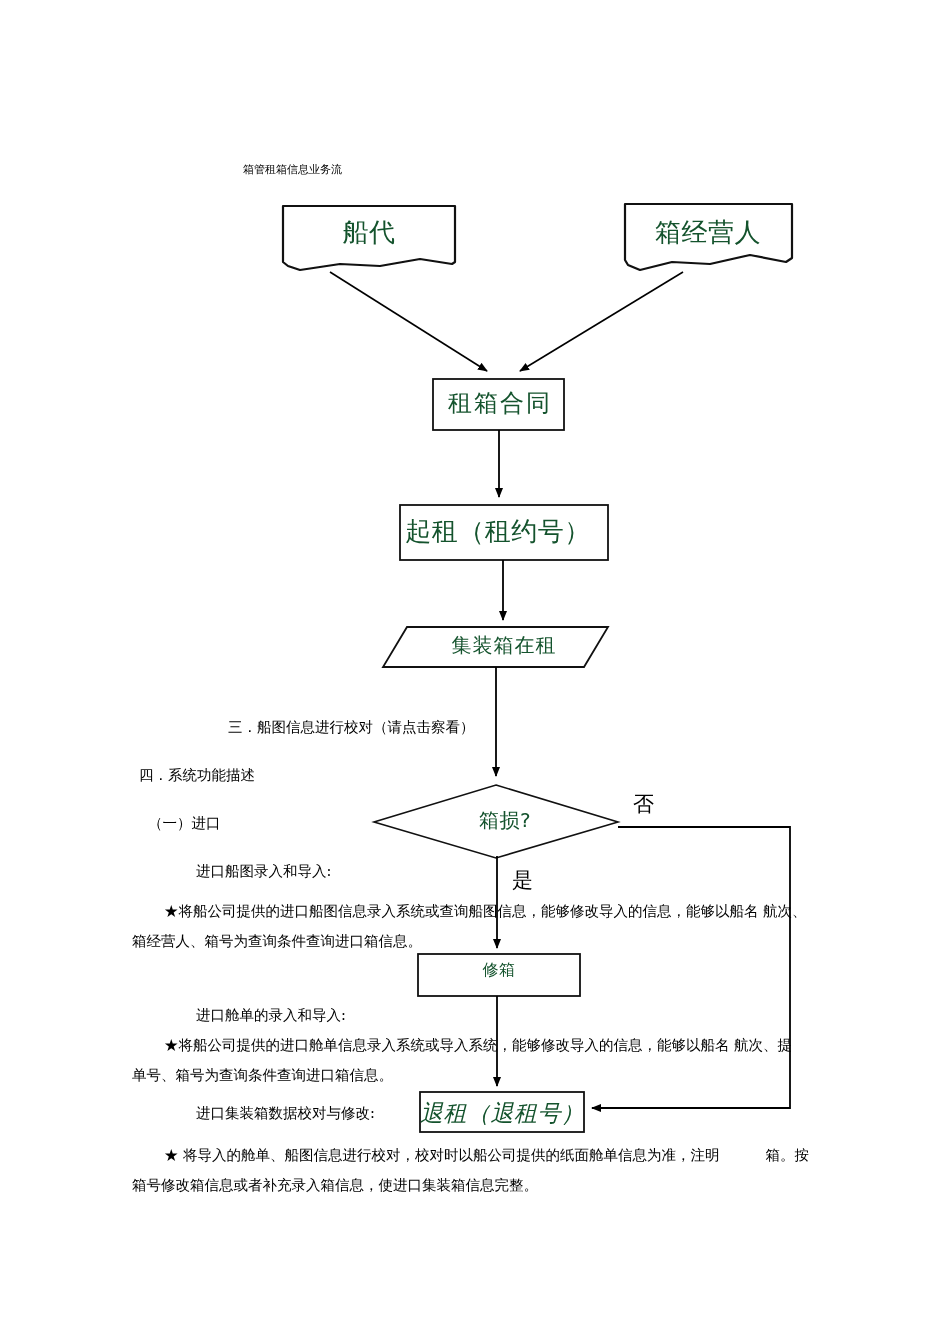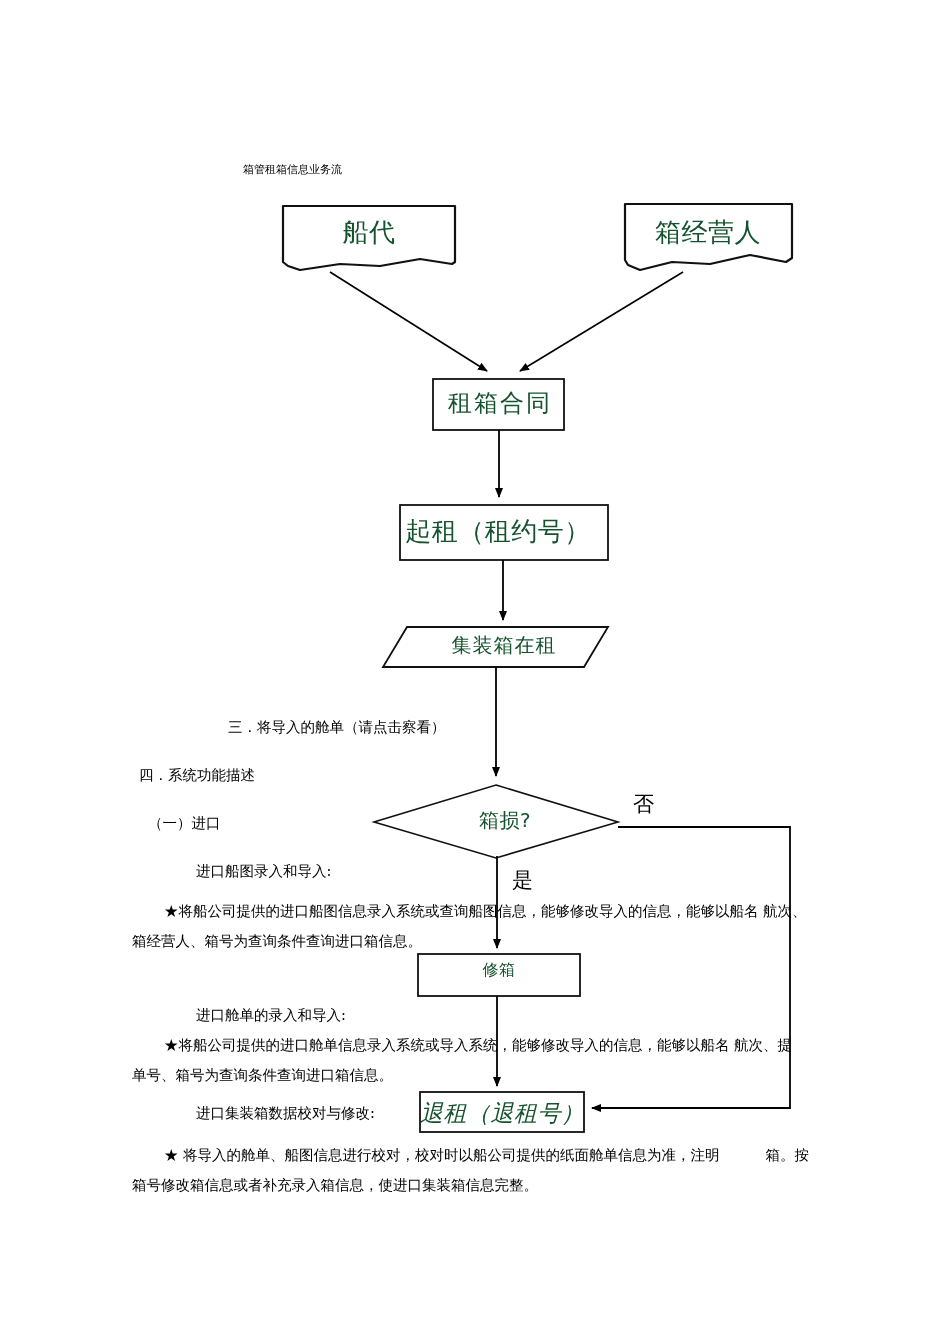"三．将导入的舱单（请点击察看）" div.doc-text { text: 将导入的舱单 -> 船图信息进行校对 }
